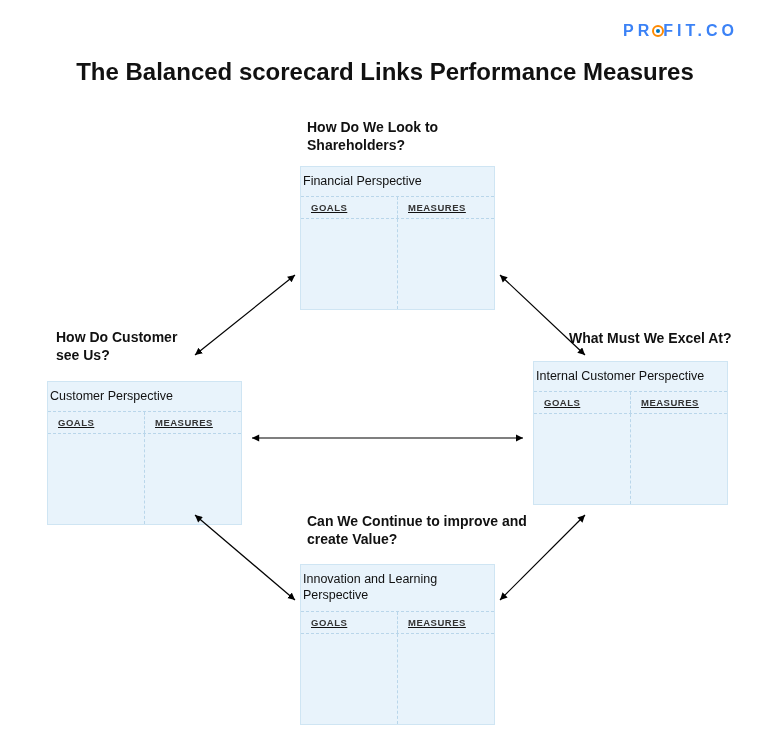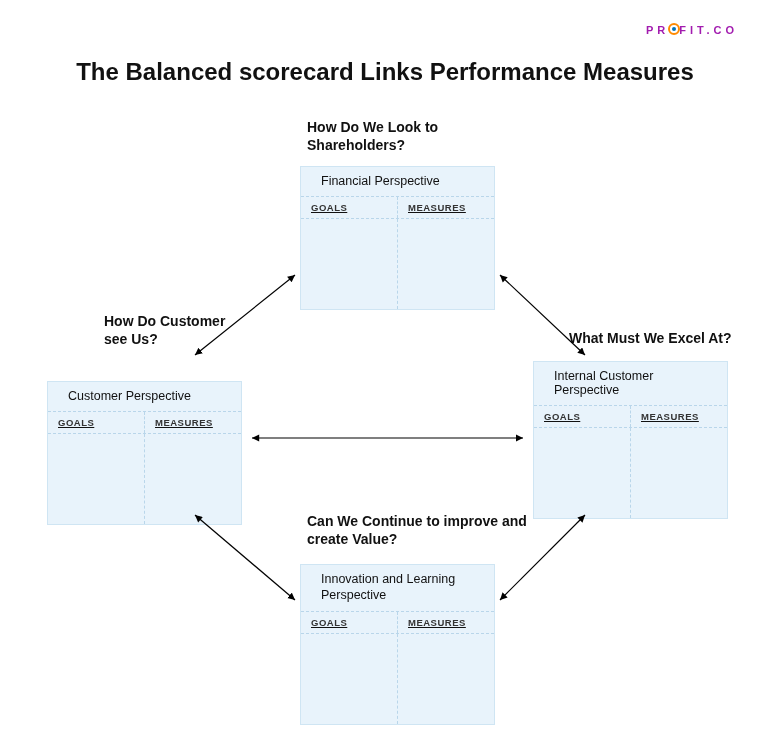"PR FIT.CO" .logo { color: #a21caf -> #3b82f6; font-size: 11px -> 16px }
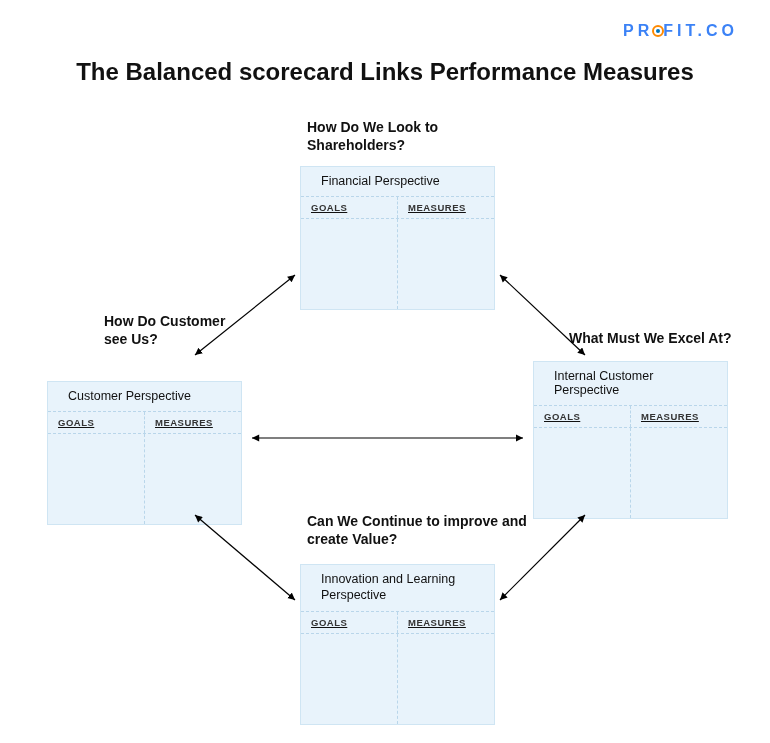"Financial Perspective" .card .card-title { padding: 7px 10px 8px 20px -> 7px 10px 8px 2px }
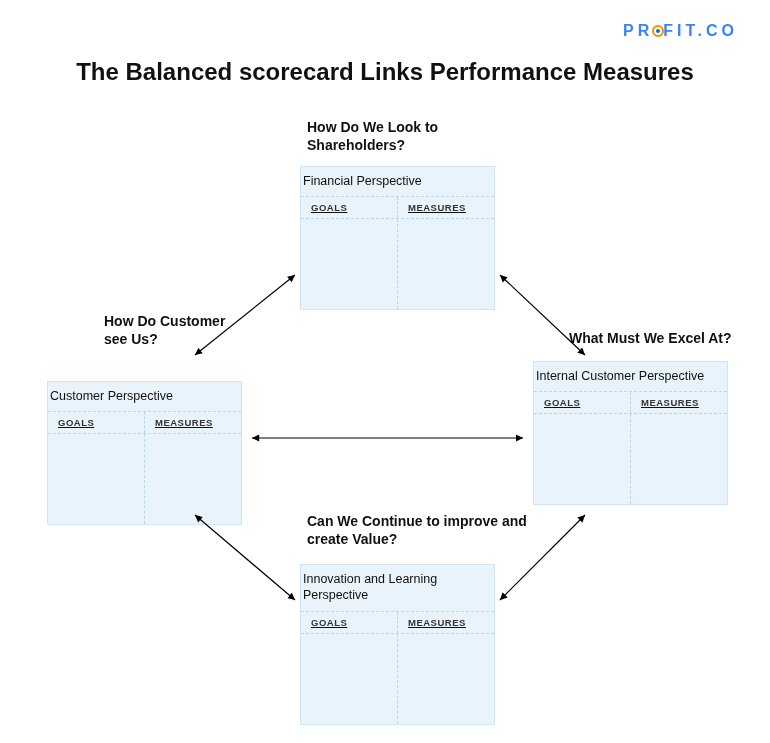"How Do Customer see Us?" #q-left { margin-left: 48px -> none; top: 312px -> 328px }
